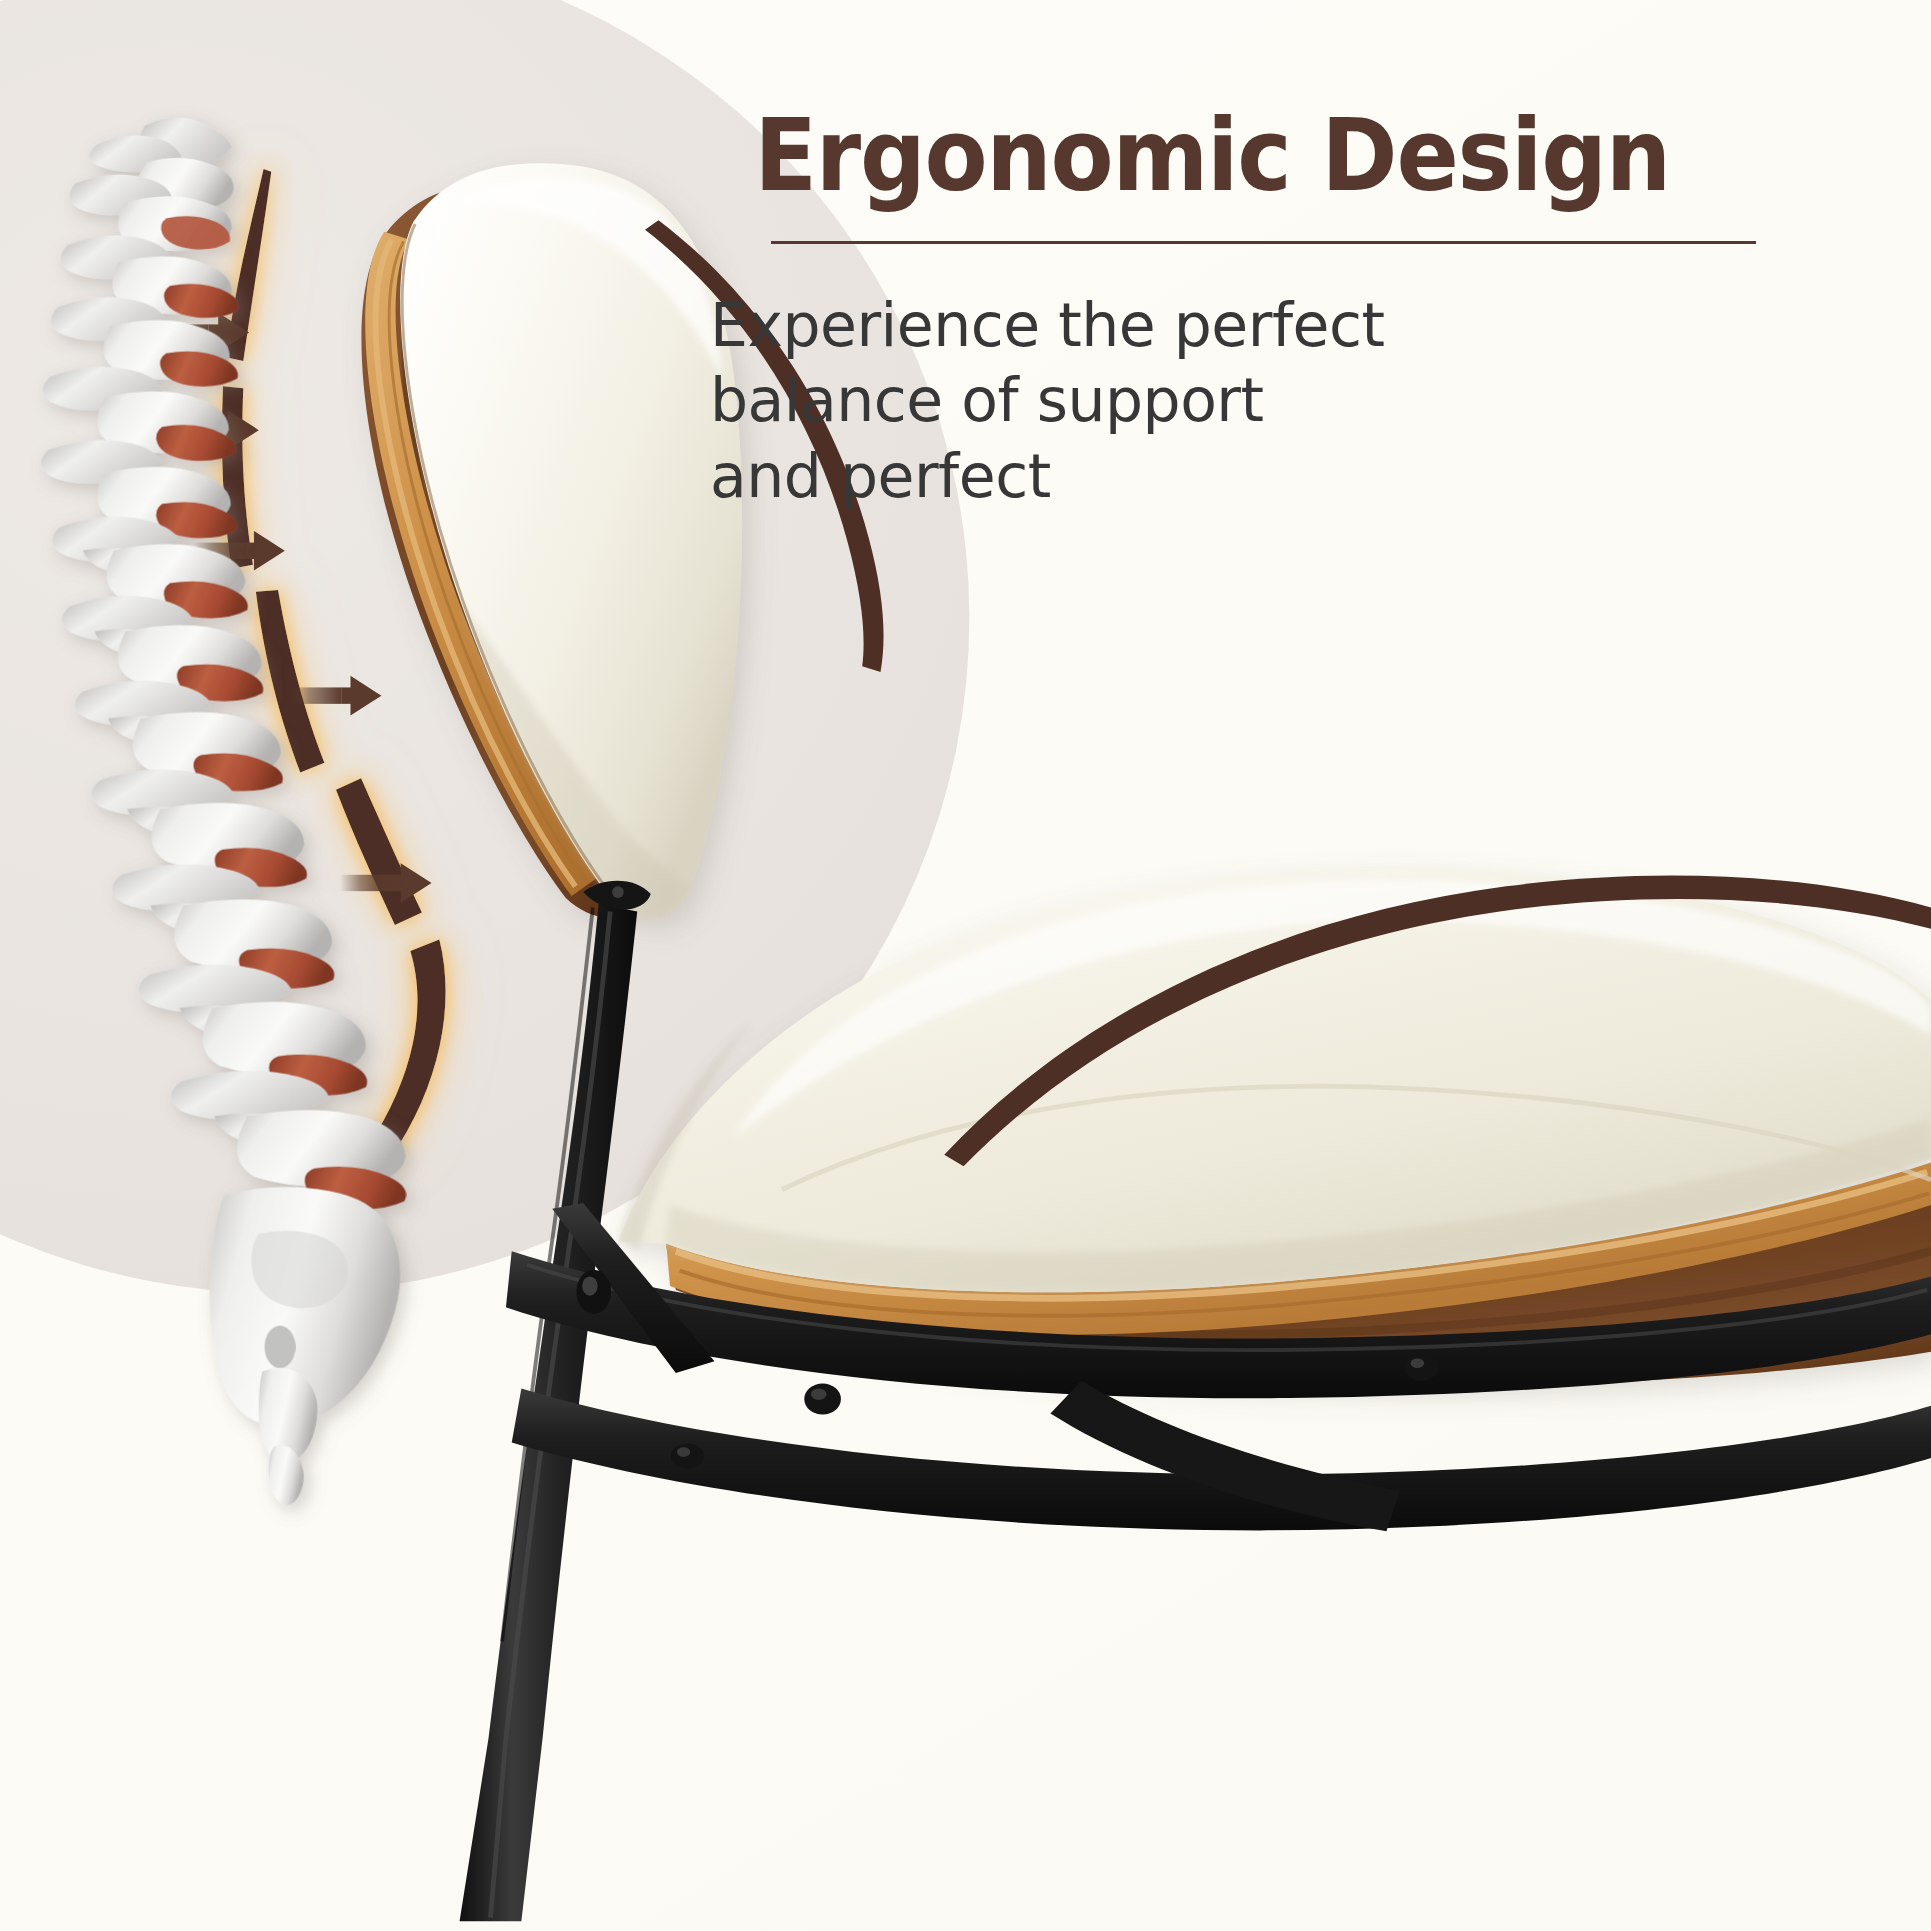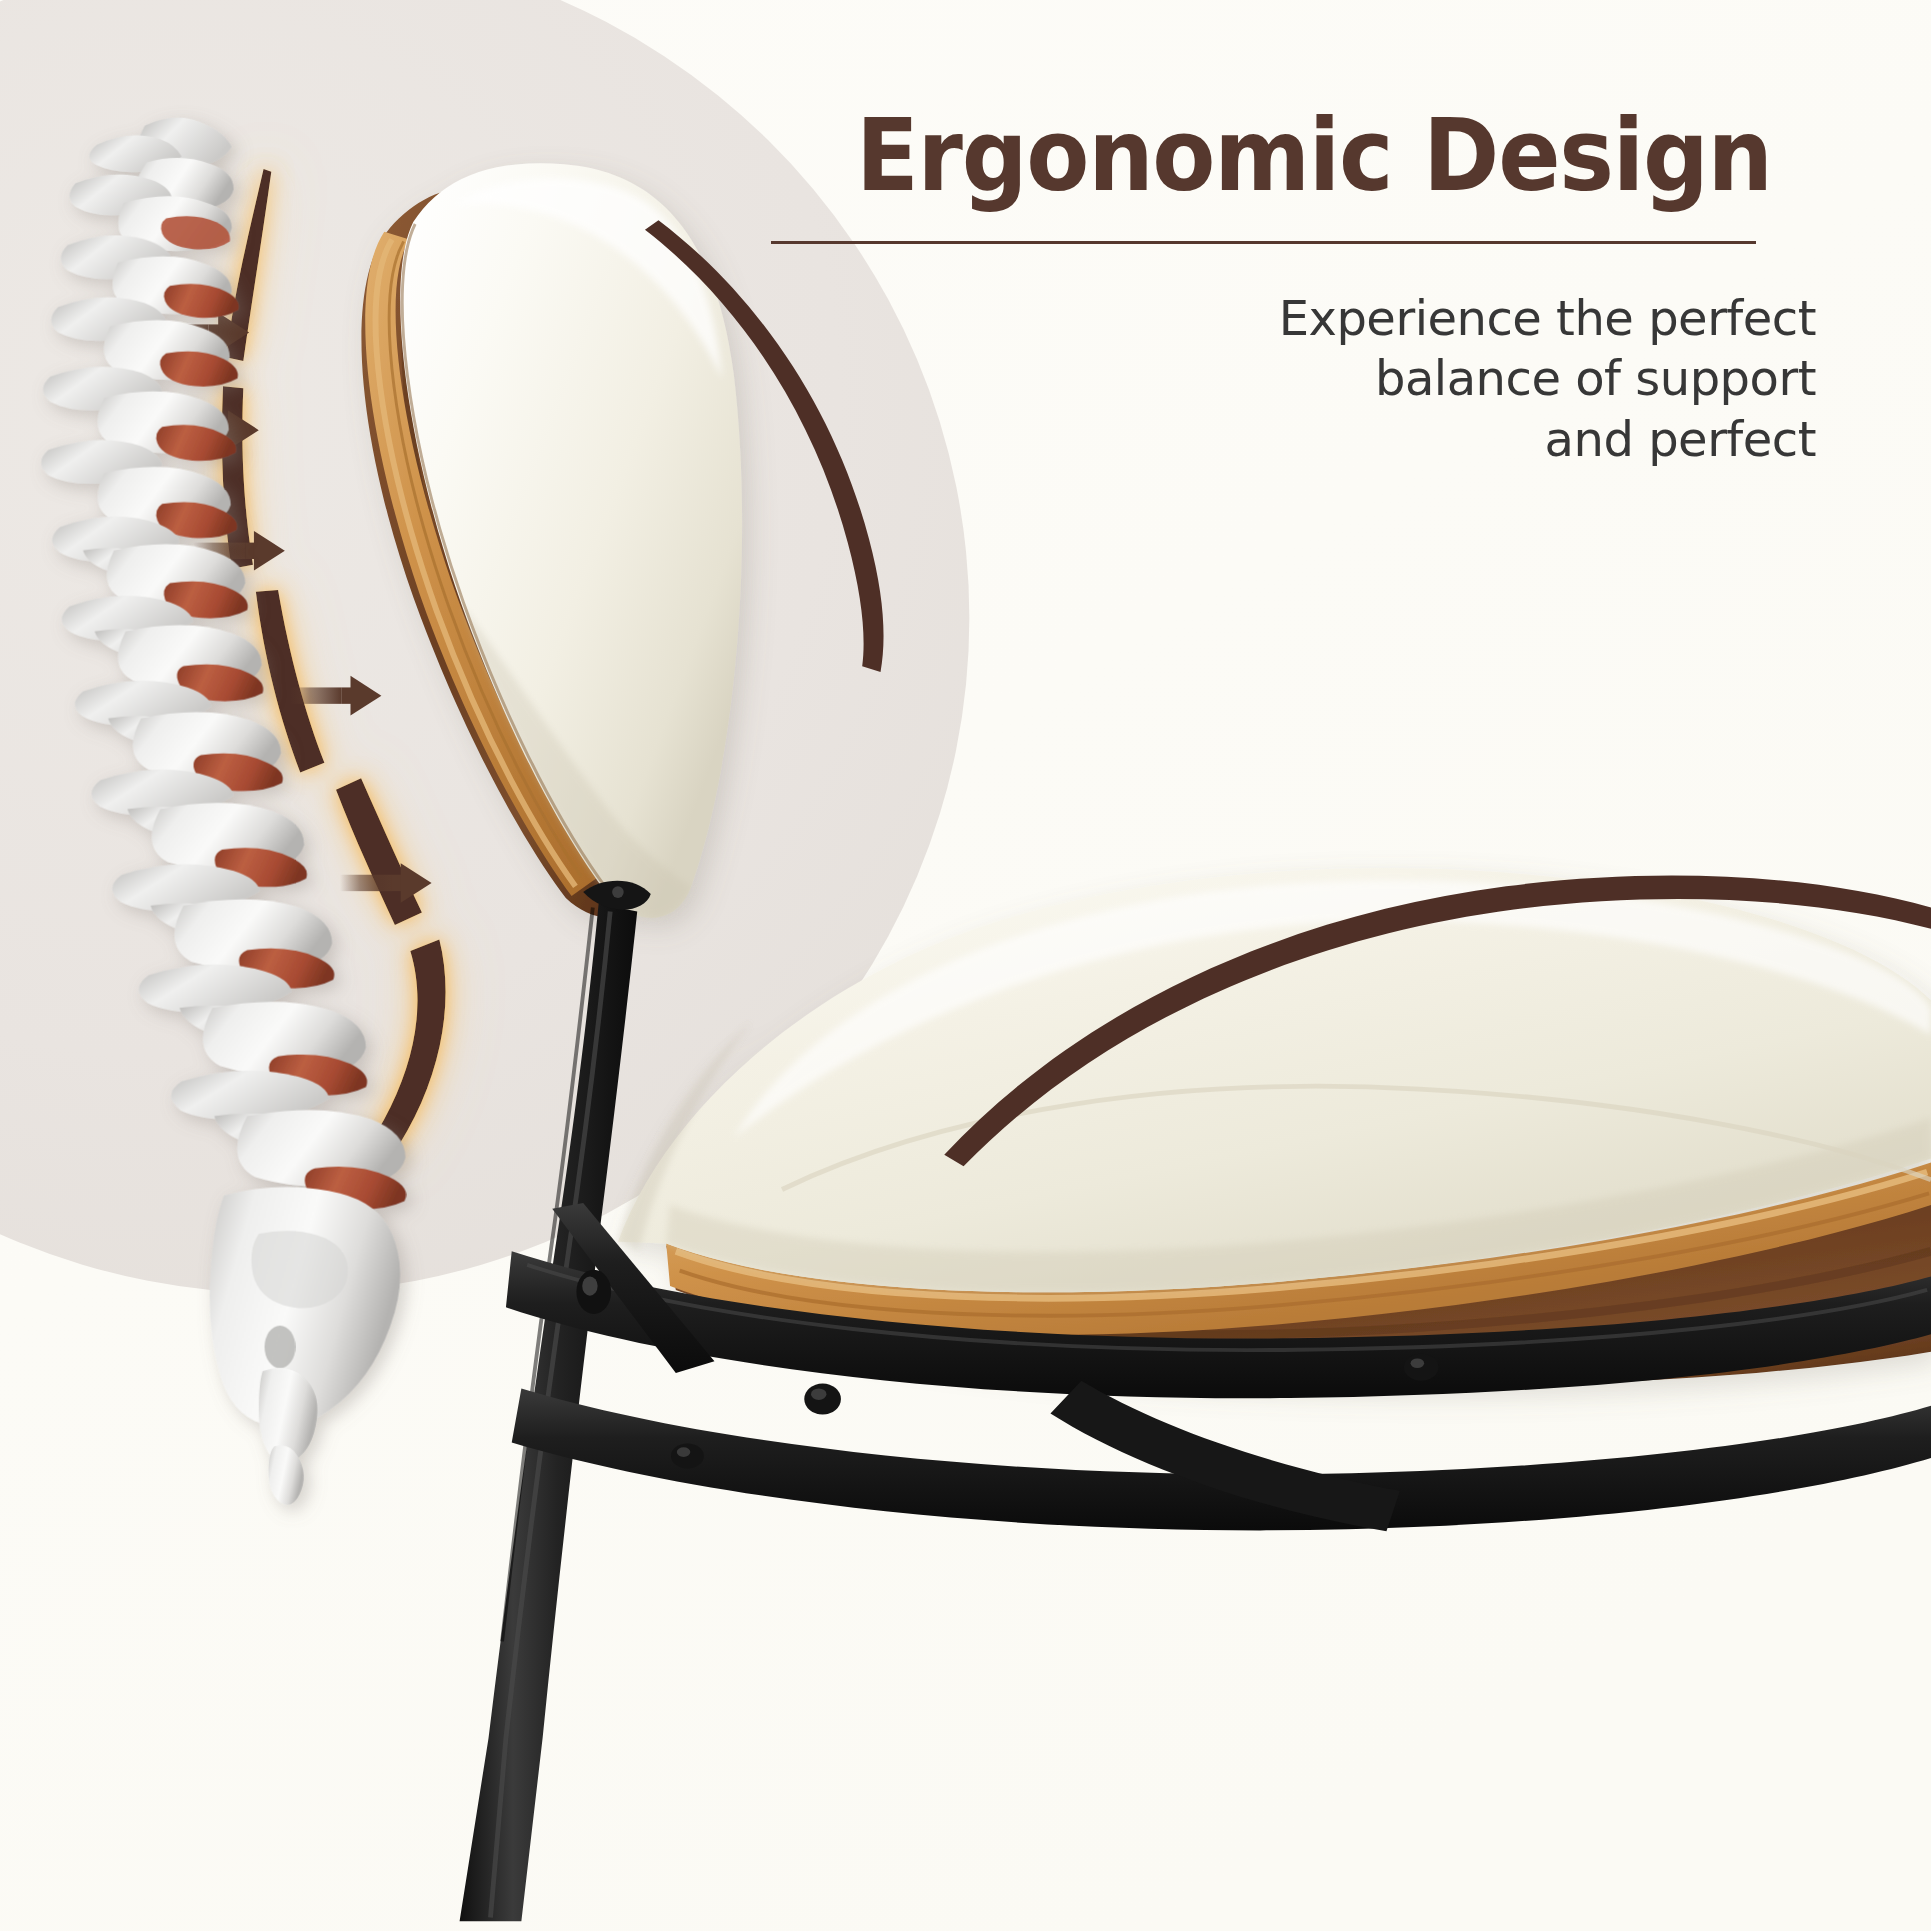"Ergonomic Design" #header { text-align: right -> left }
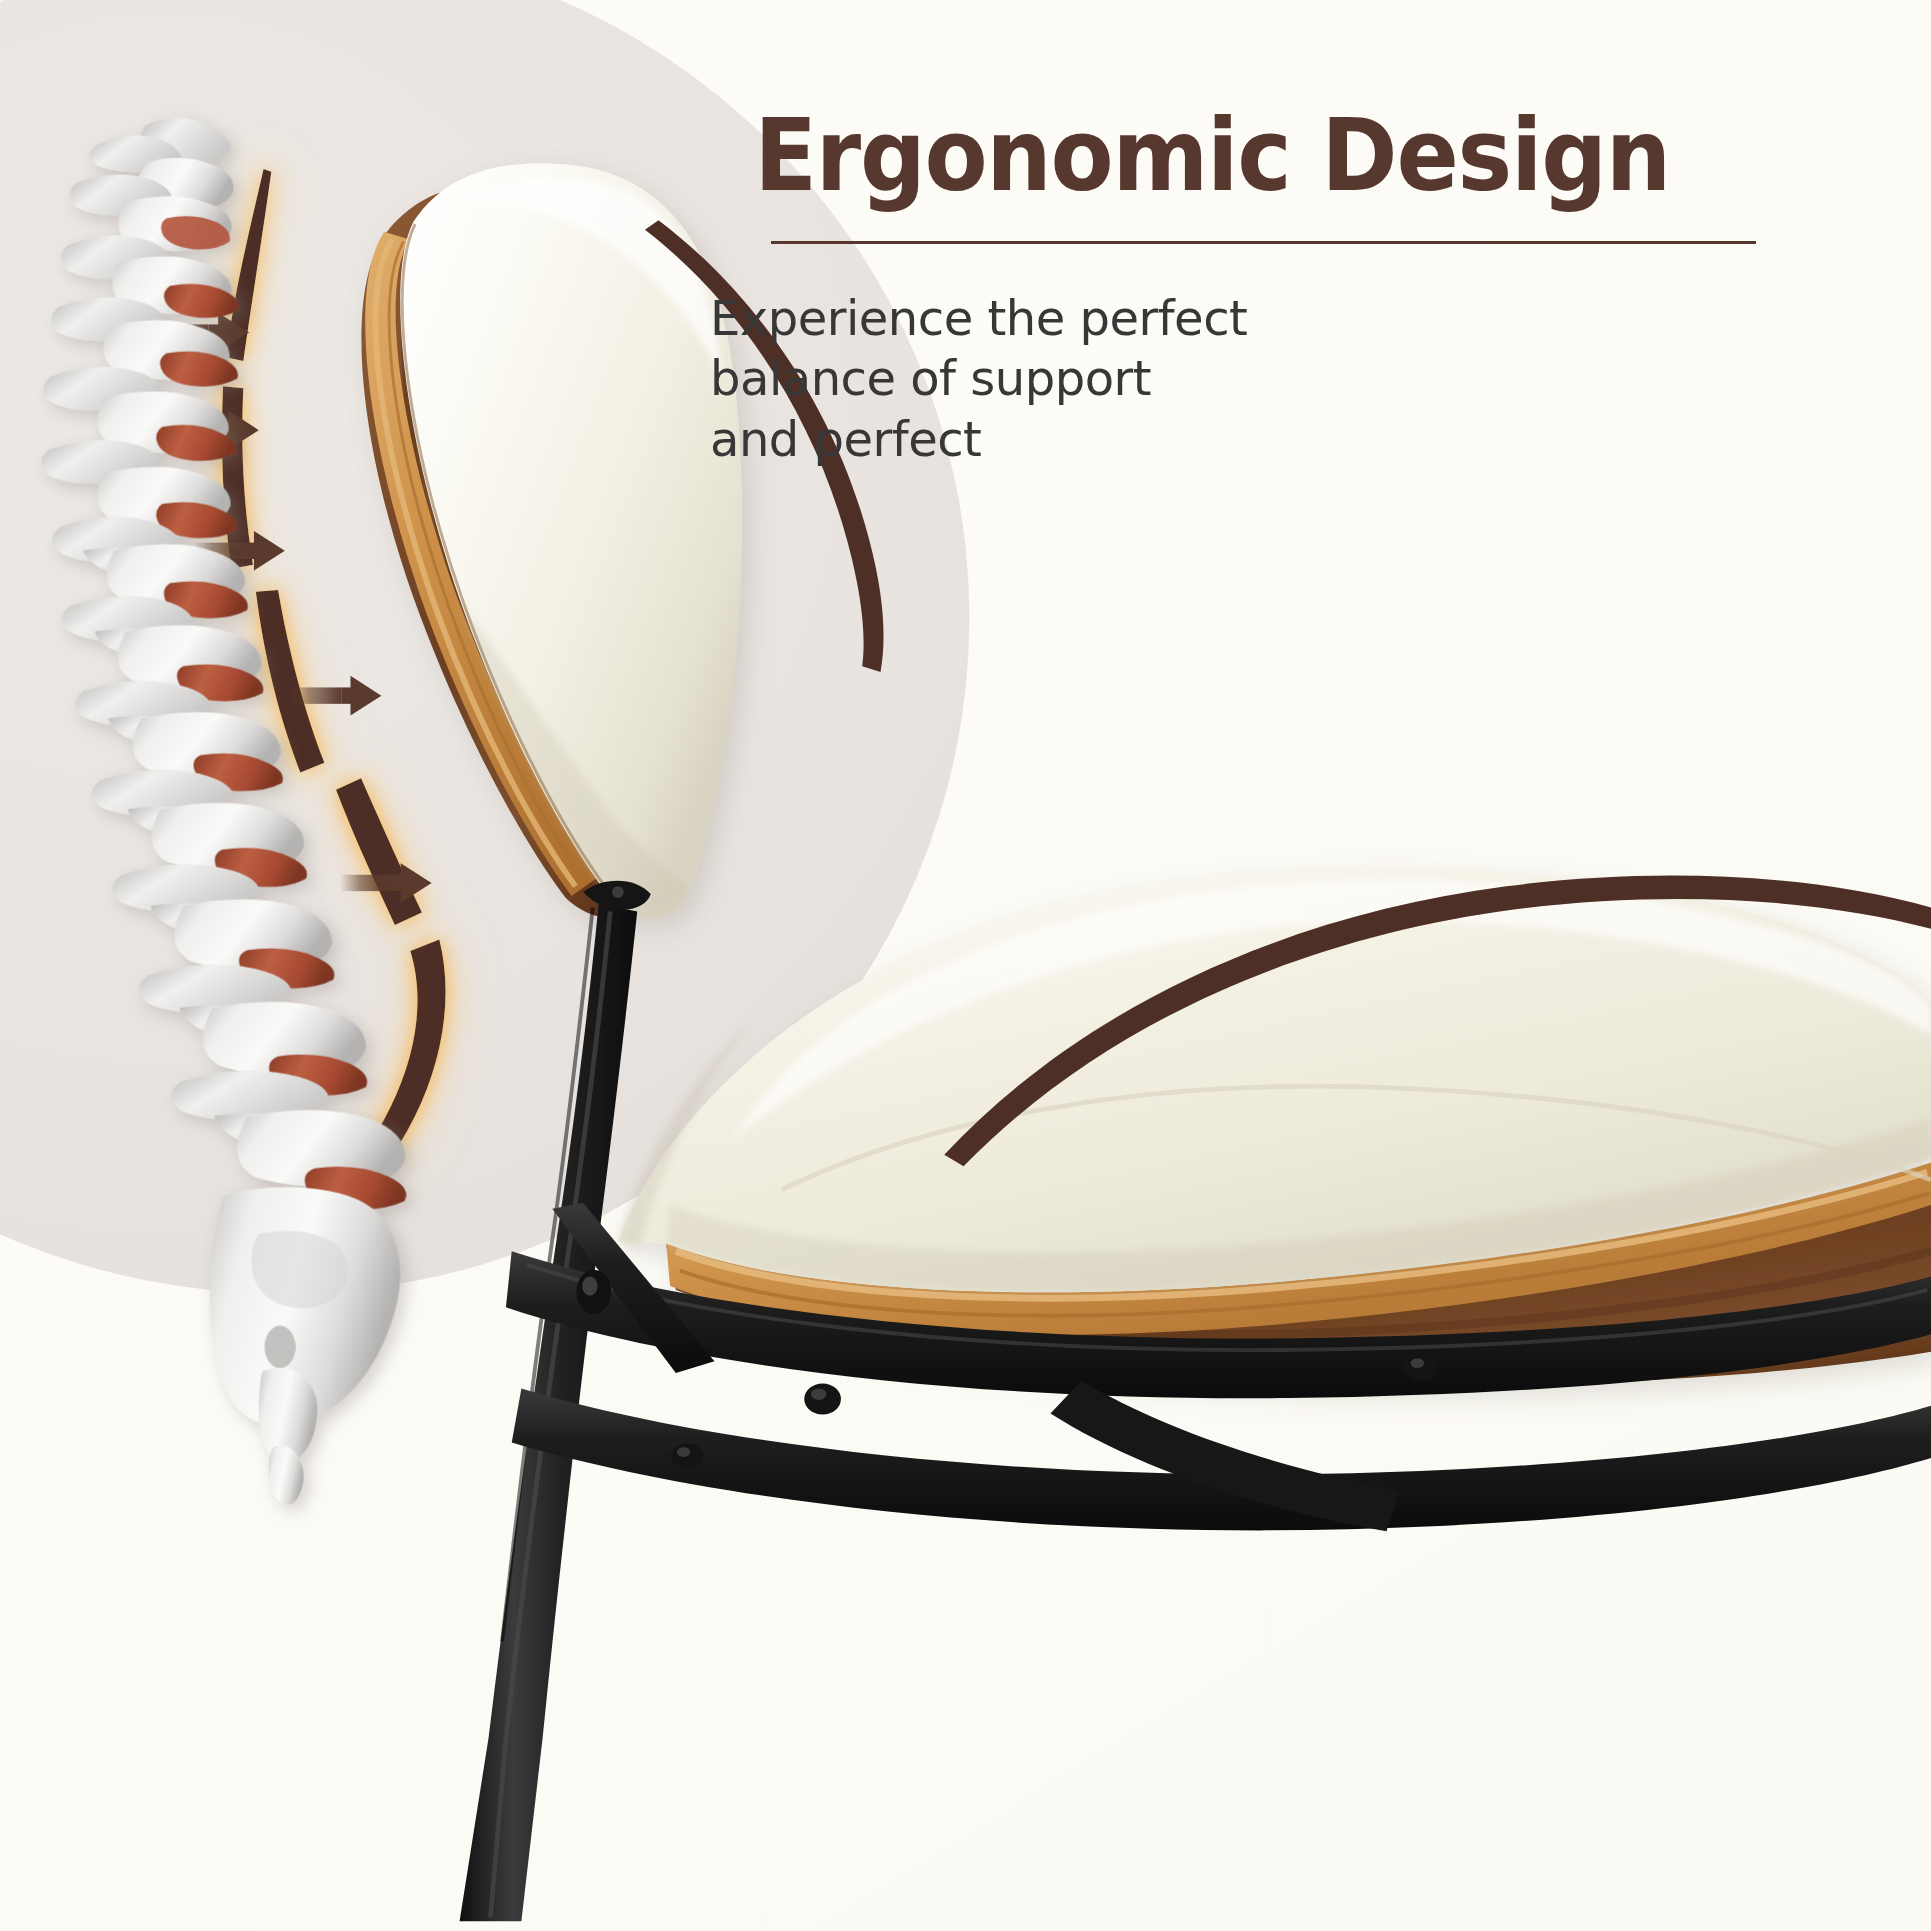"Experience the perfect" #subtitle { font-size: 48px -> 60px }
